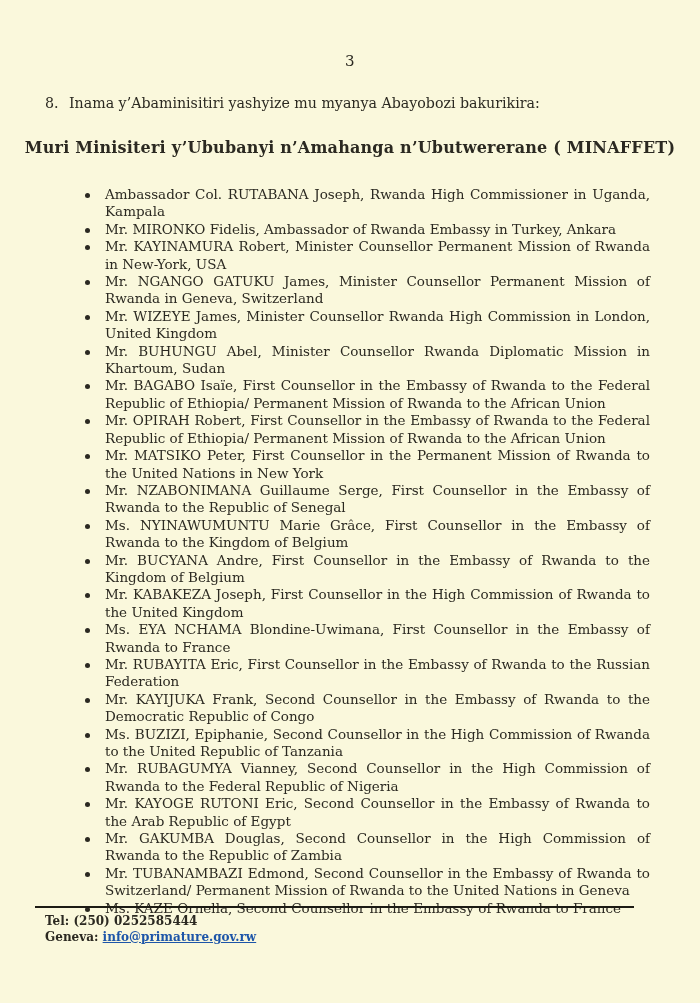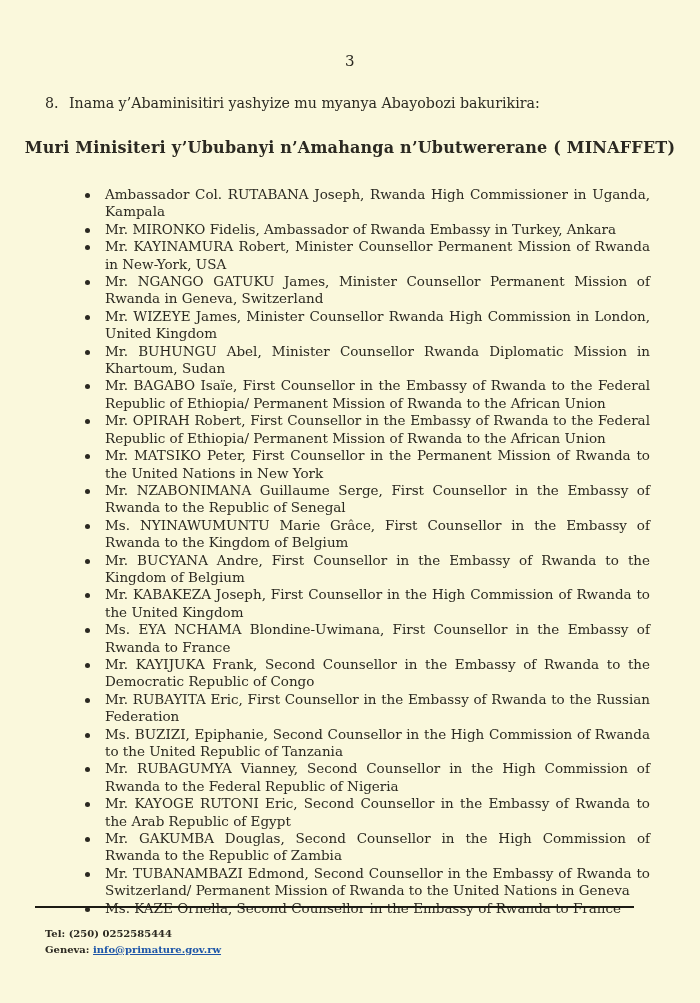"Mr. KAYIJUKA Frank, Second Counsellor" li { order: before "Mr. RUBAYITA Eric, First Counsellor" -> after "Mr. RUBAYITA Eric, First Counsellor" }
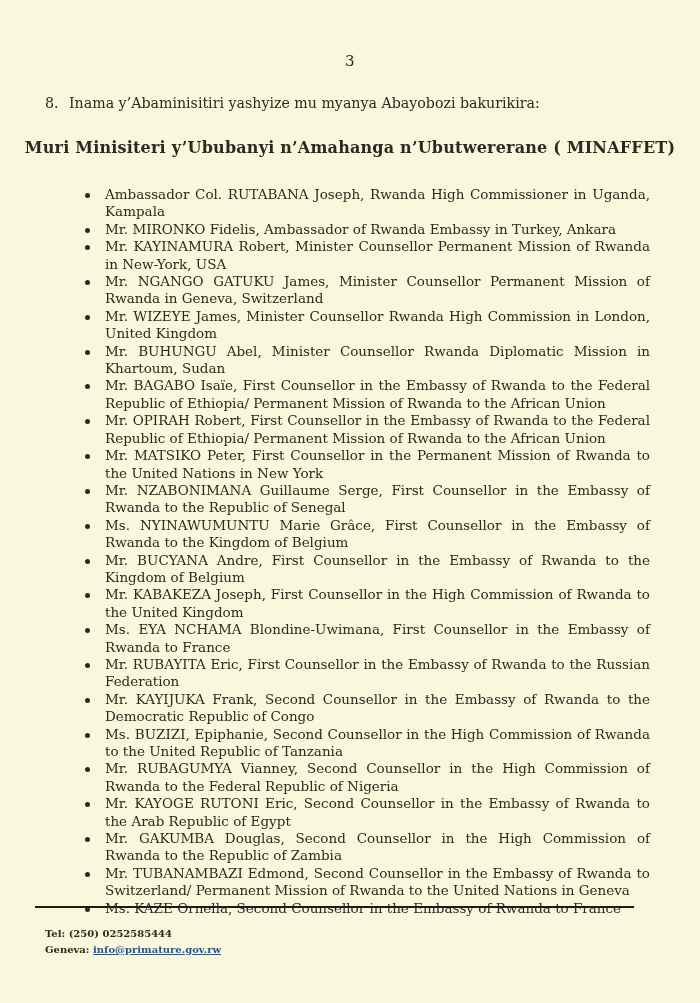"Tel: (250) 0252585444" .footer { font-size: 10px -> 12px; padding-top: 18px -> 5px }
